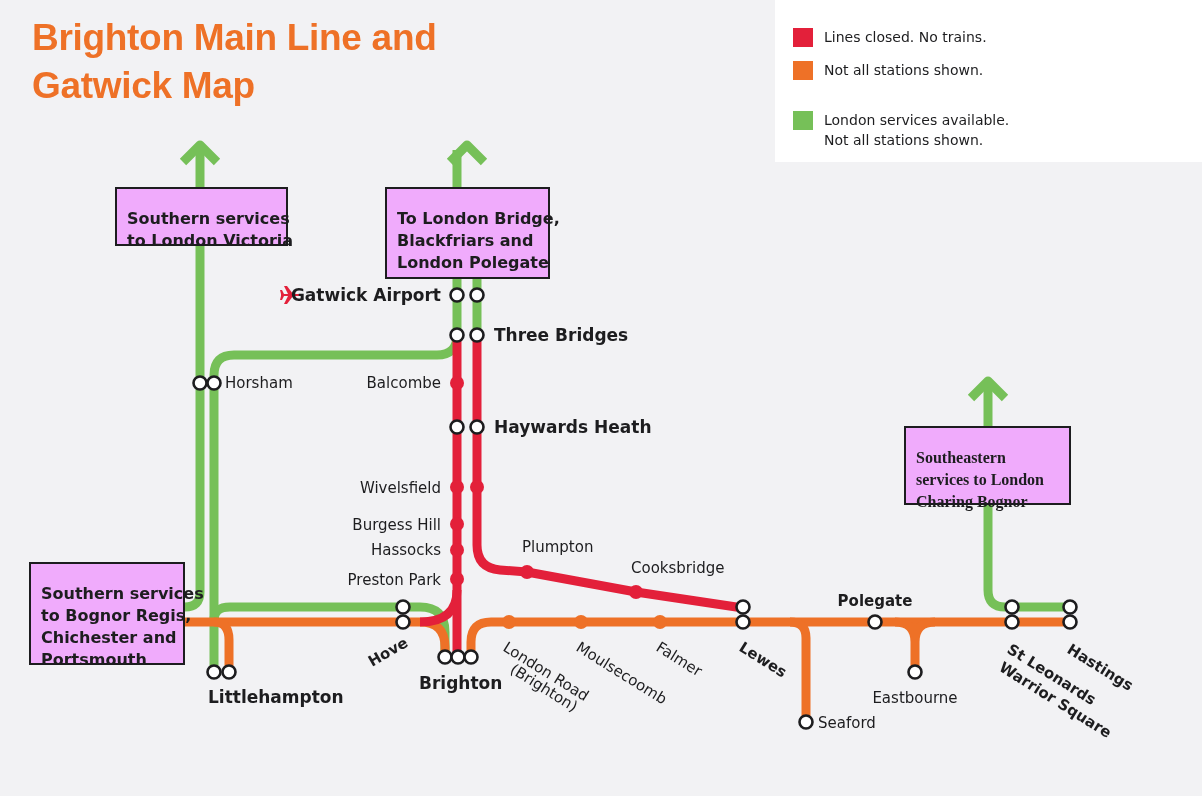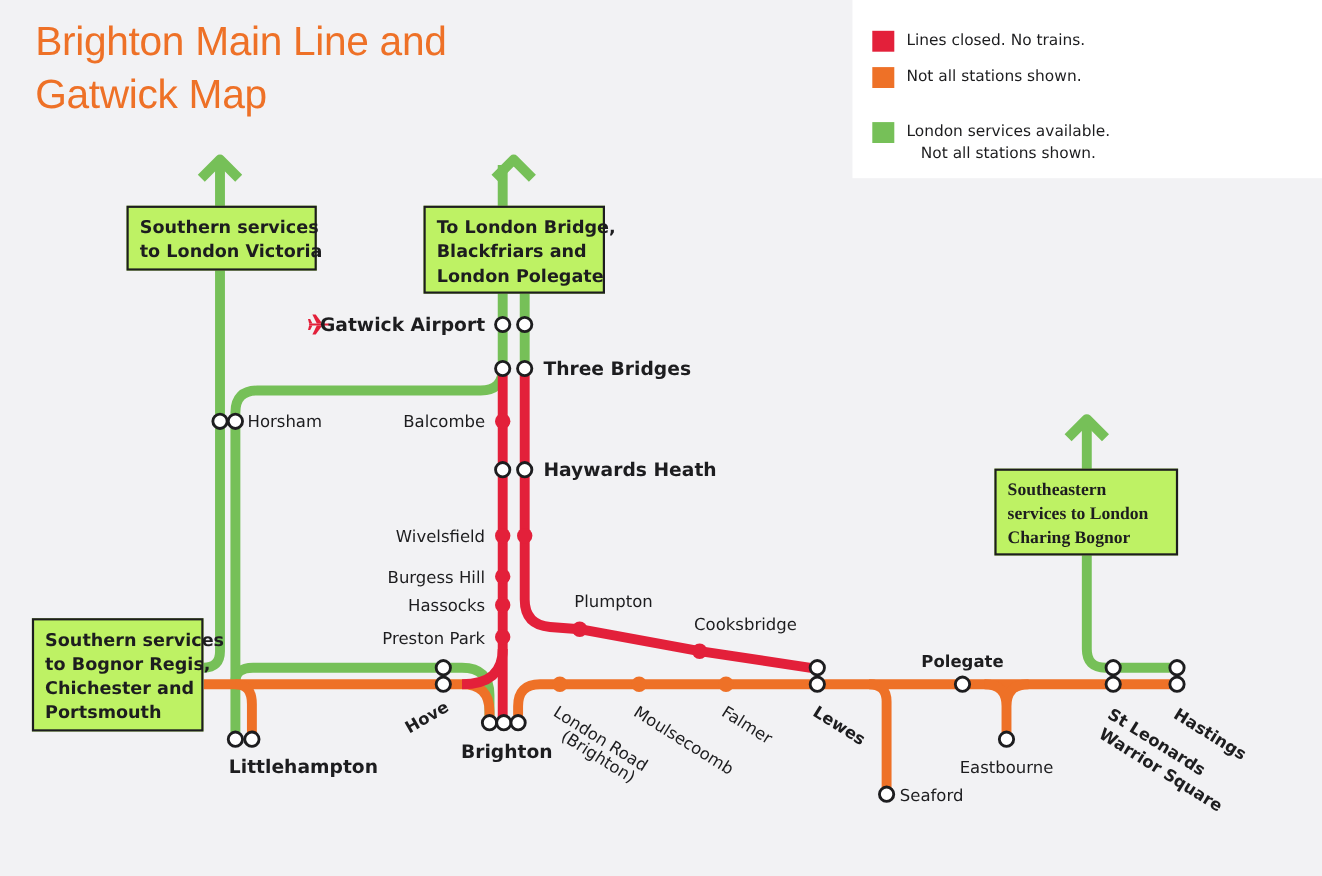"Brighton Main Line and" .title { font-weight: normal -> bold }
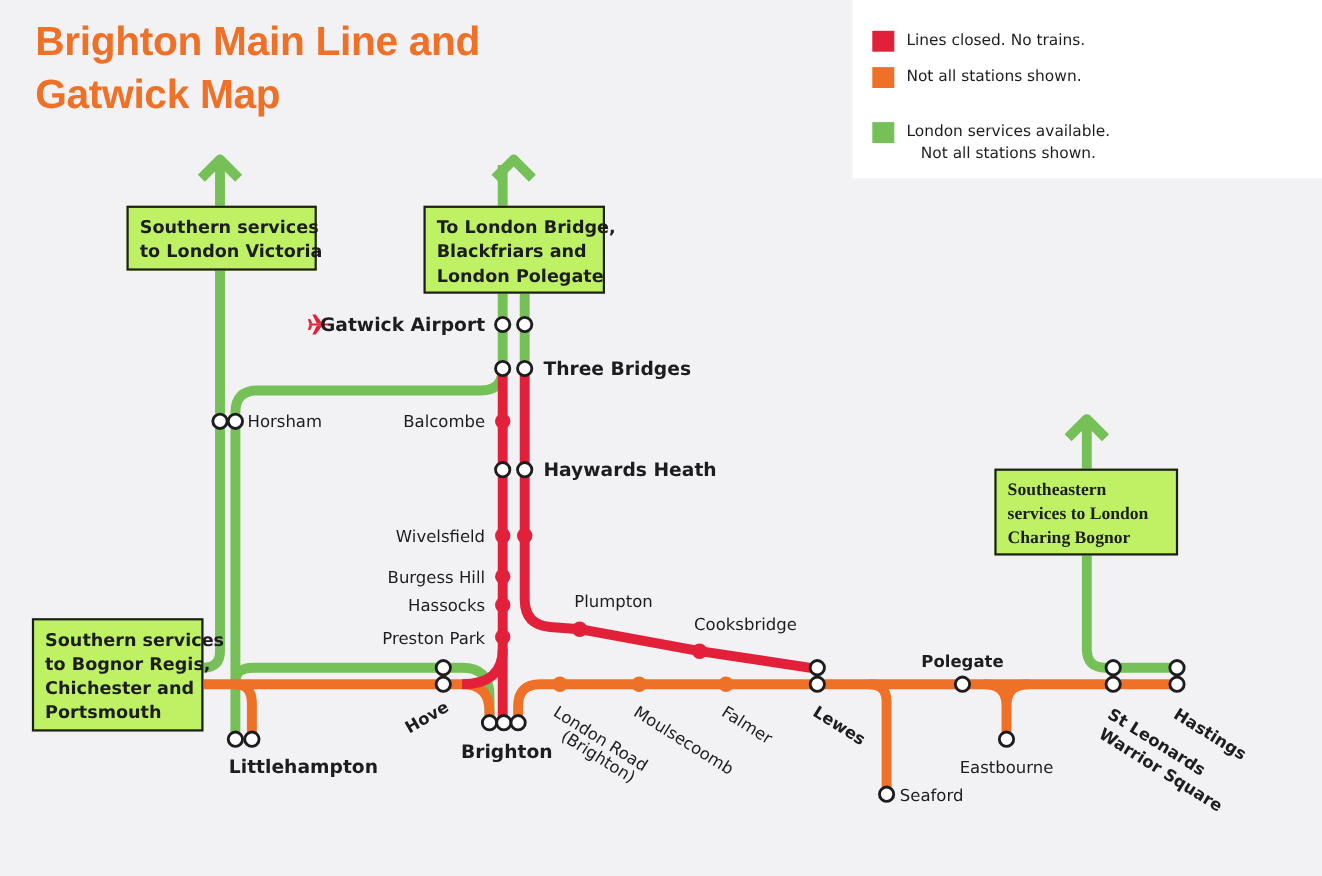"Lines closed. No trains." .legend-item { text-align: center -> none }
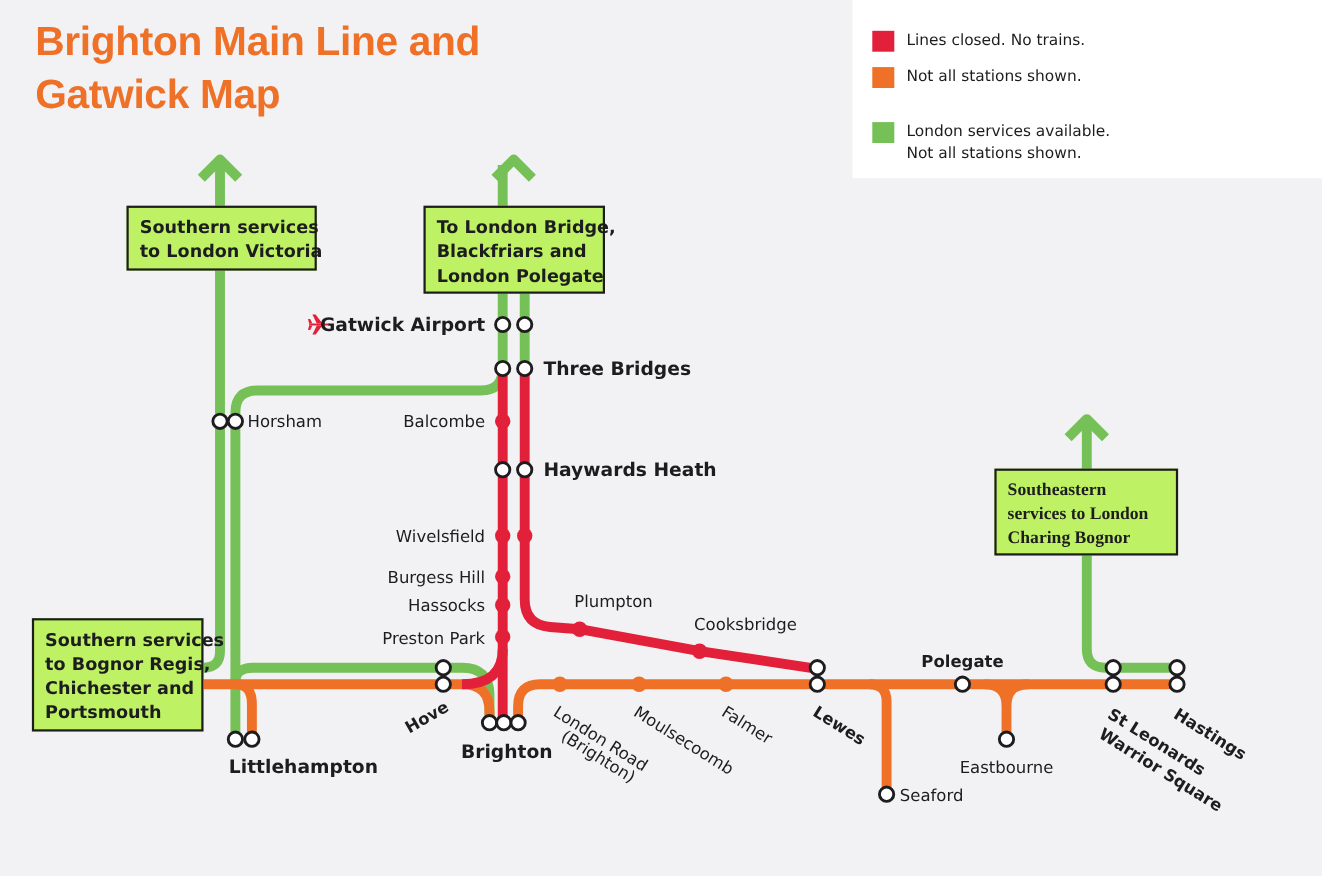"Southern services" .dest-box { background: #bef264 -> #f0abfc; padding: 7px 10px 5px 10px -> 19px 10px 5px 10px }
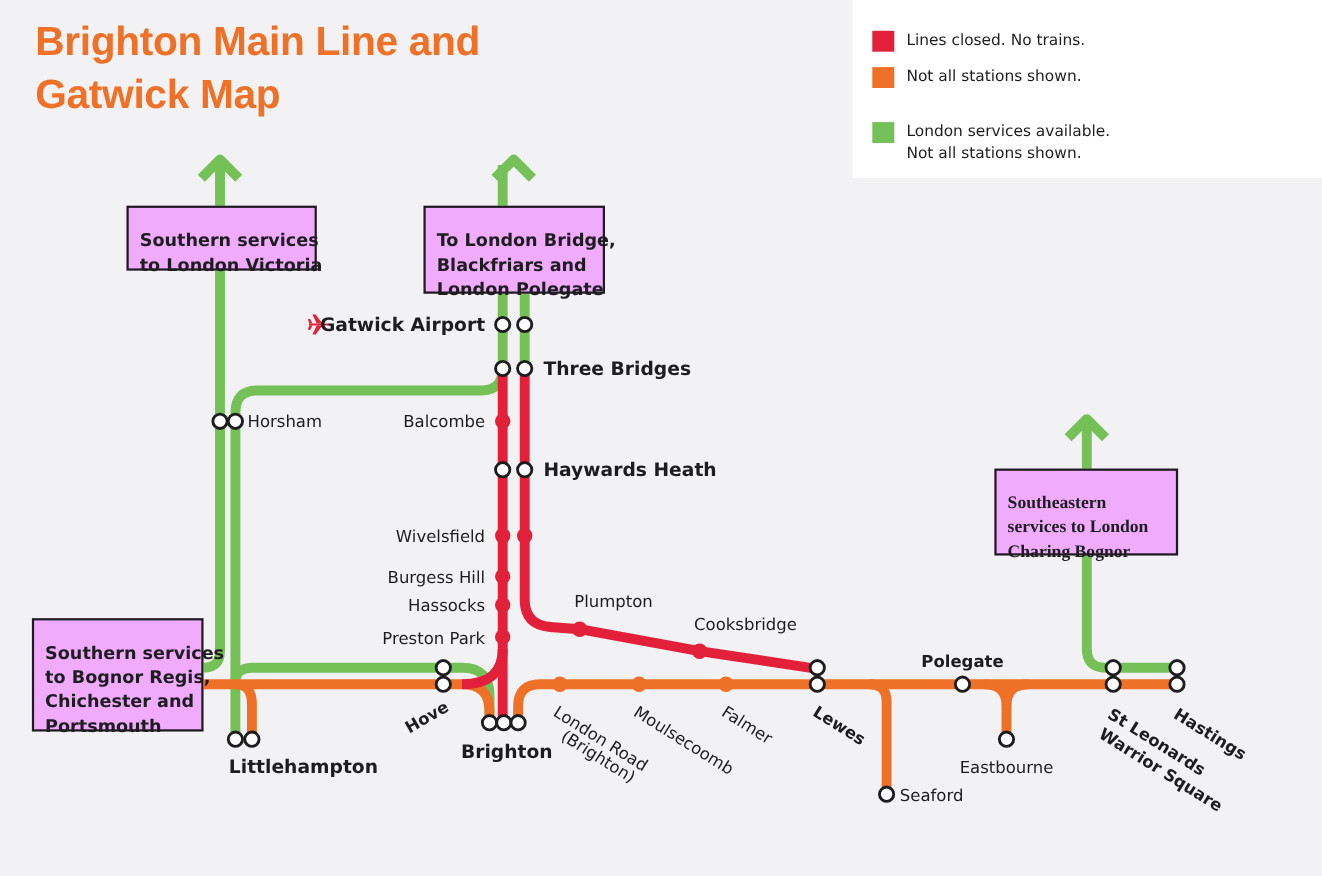"To London Bridge," div.dest-box { height: 80px -> 92px }
